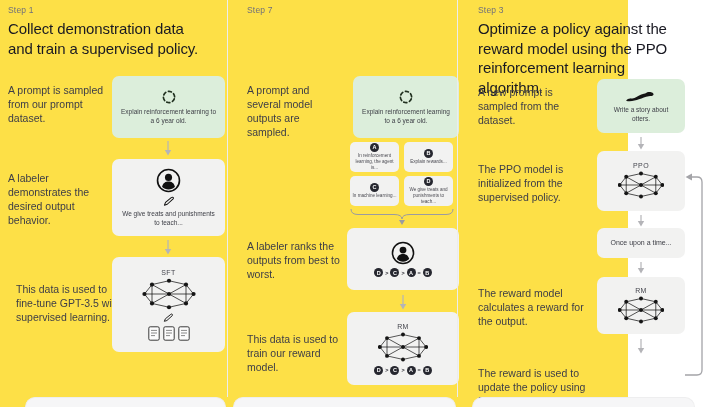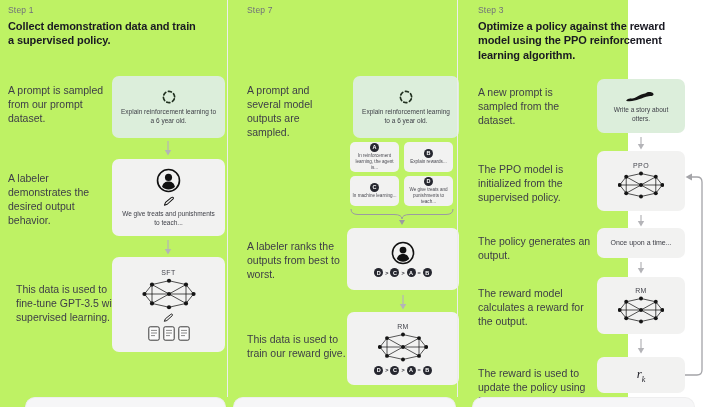"Step 1" .page { background: #bef264 -> #fde047 }
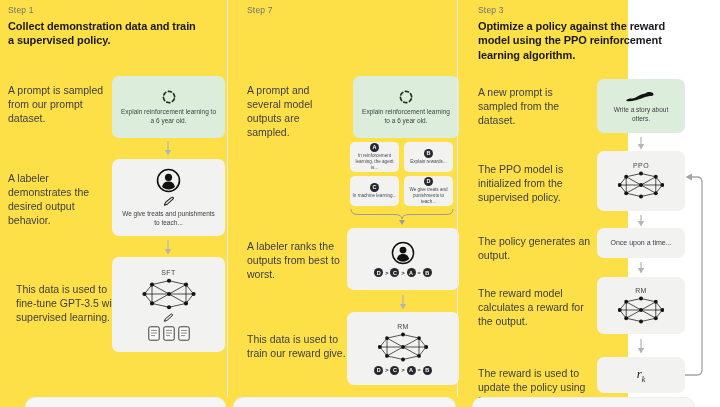"Collect demonstration data and train" .heading { font-size: 11px -> 15px; font-weight: bold -> normal }
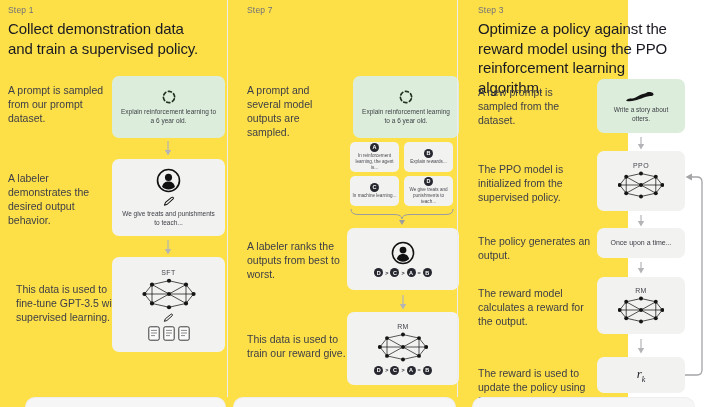"The policy generates an output." div.caption { html: <div>The policy generates an output.</div> -> none }
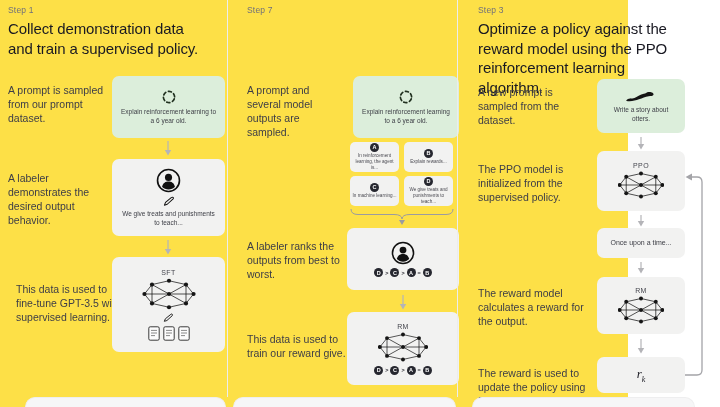"This data is used to train" div.caption { text: give -> model }
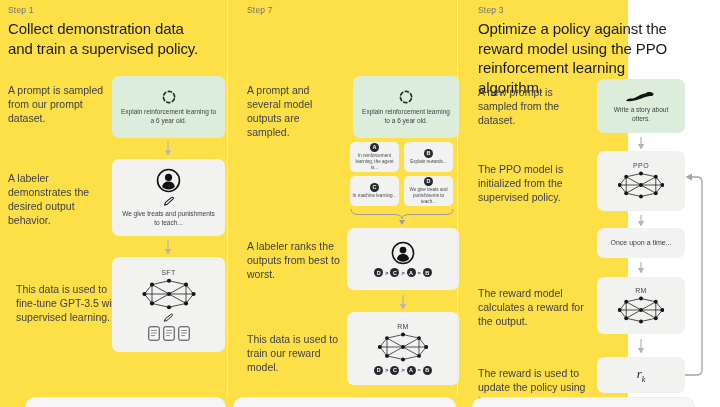"rk" div.fbox { html: <div> <span><i>r</i><sub>k</sub></span> </div> -> none }
